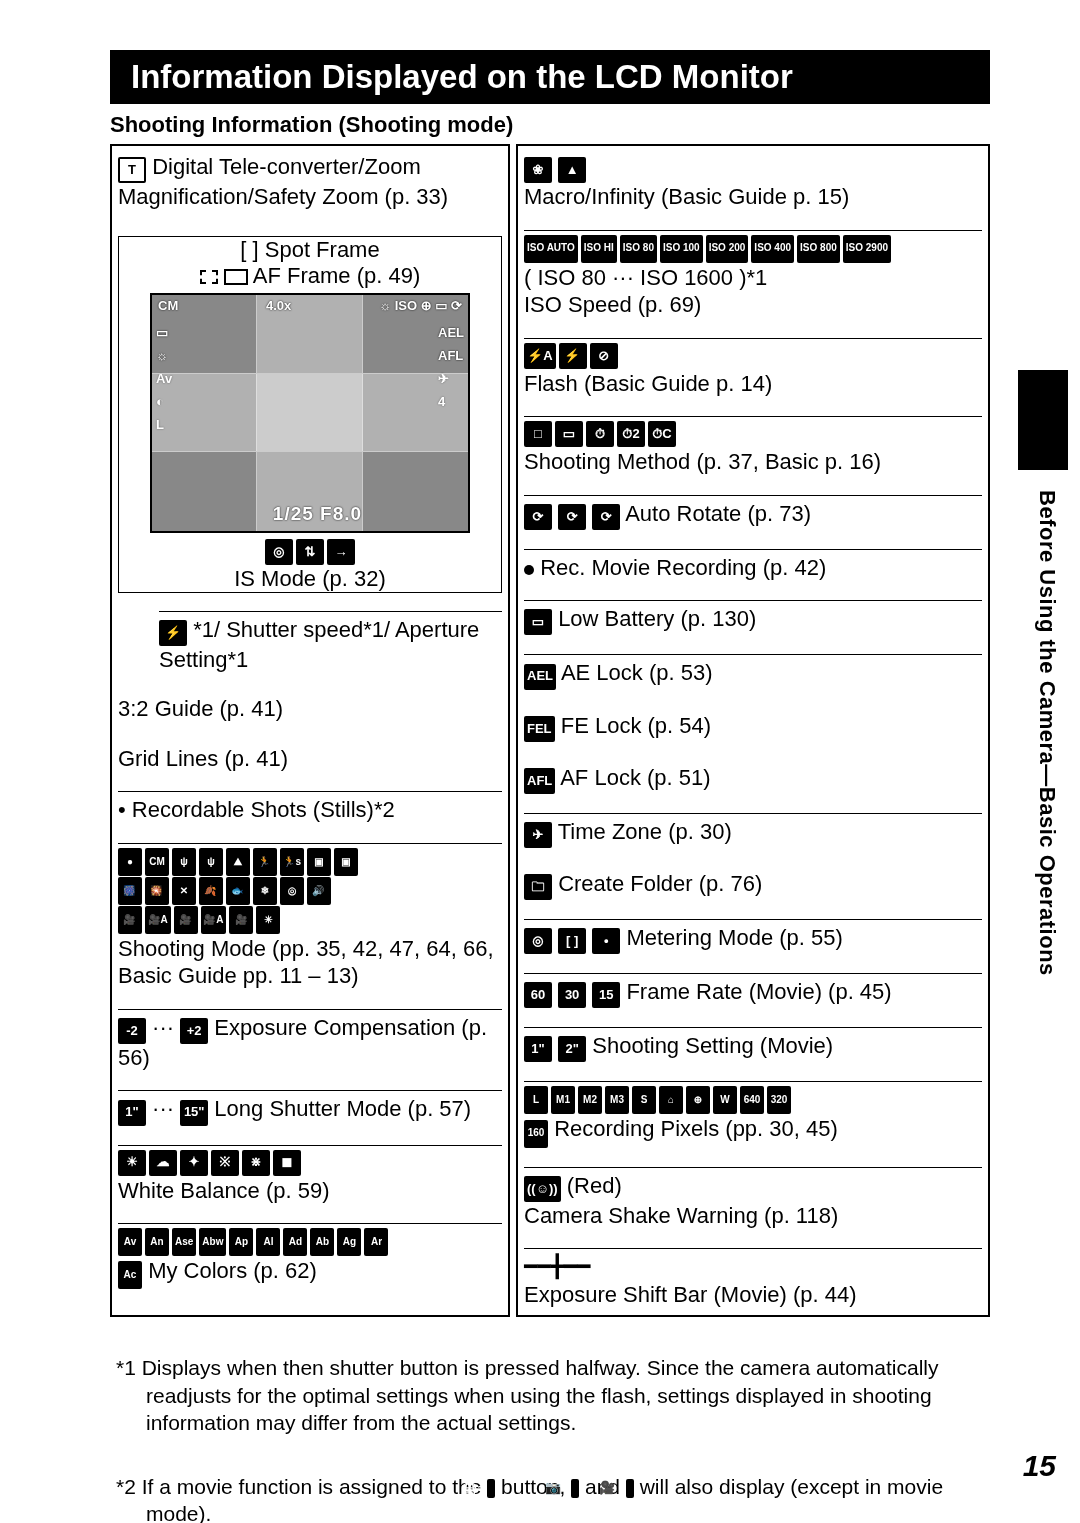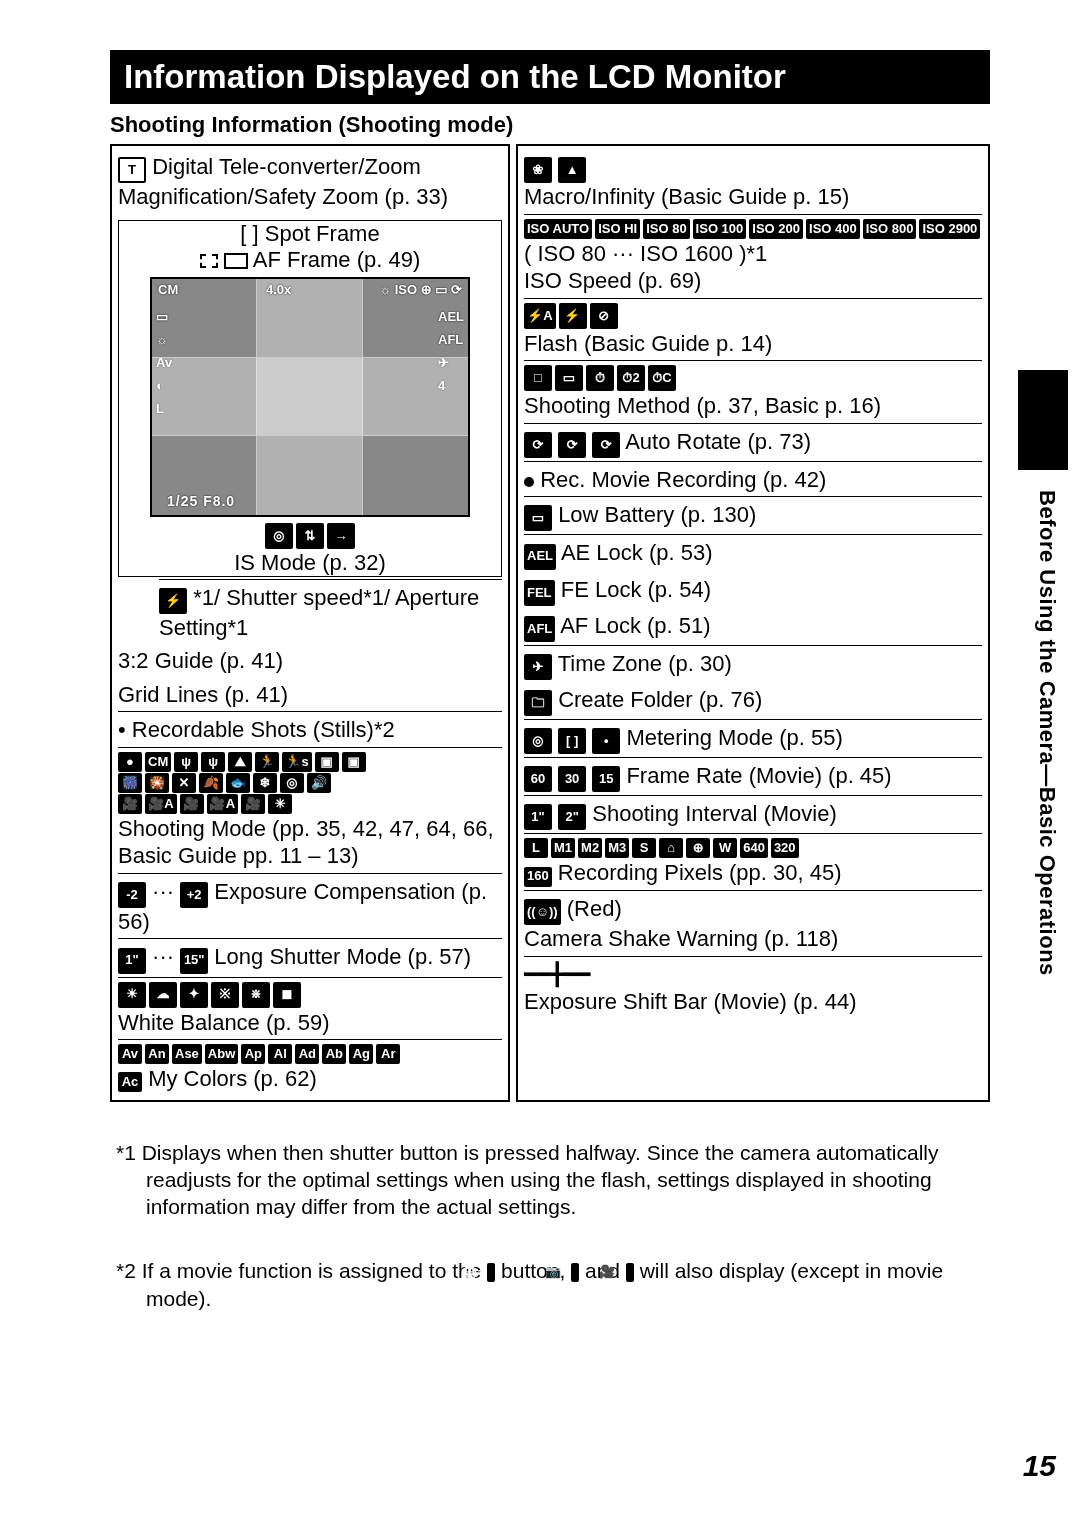"Information Displayed on the LCD" .title-bar { padding: 8px 14px -> 8px 21px }
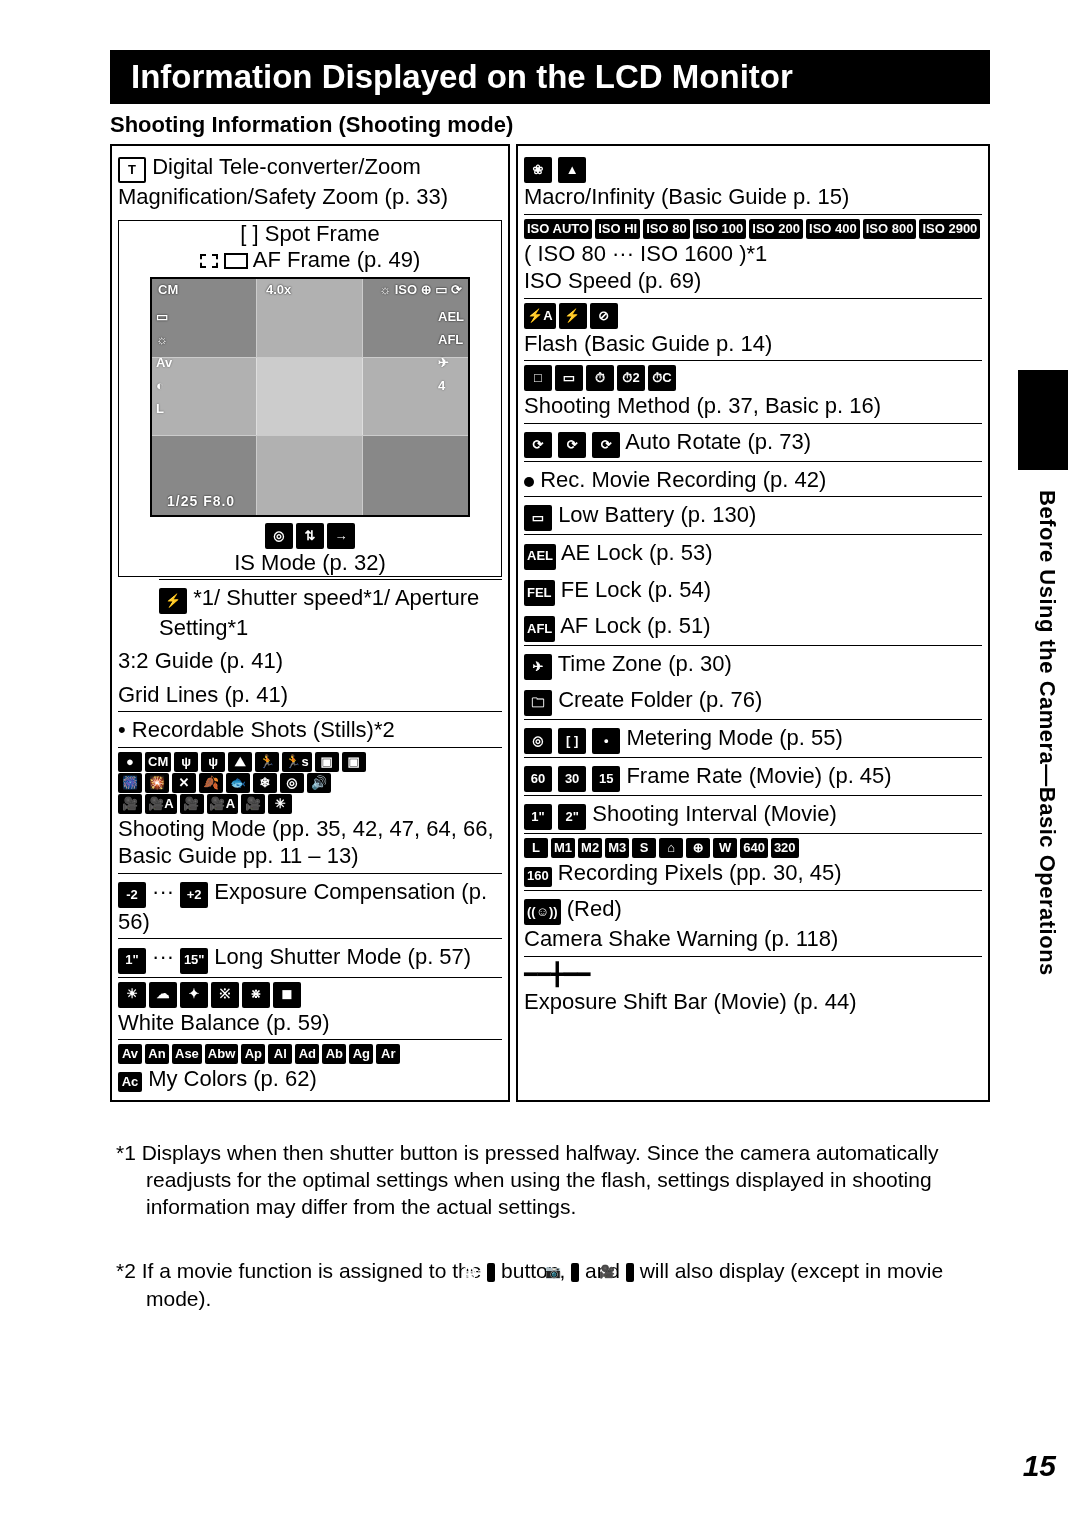"T Digital Tele-converter/Zoom" .left-col, .right-col { gap: 0 -> 16px }
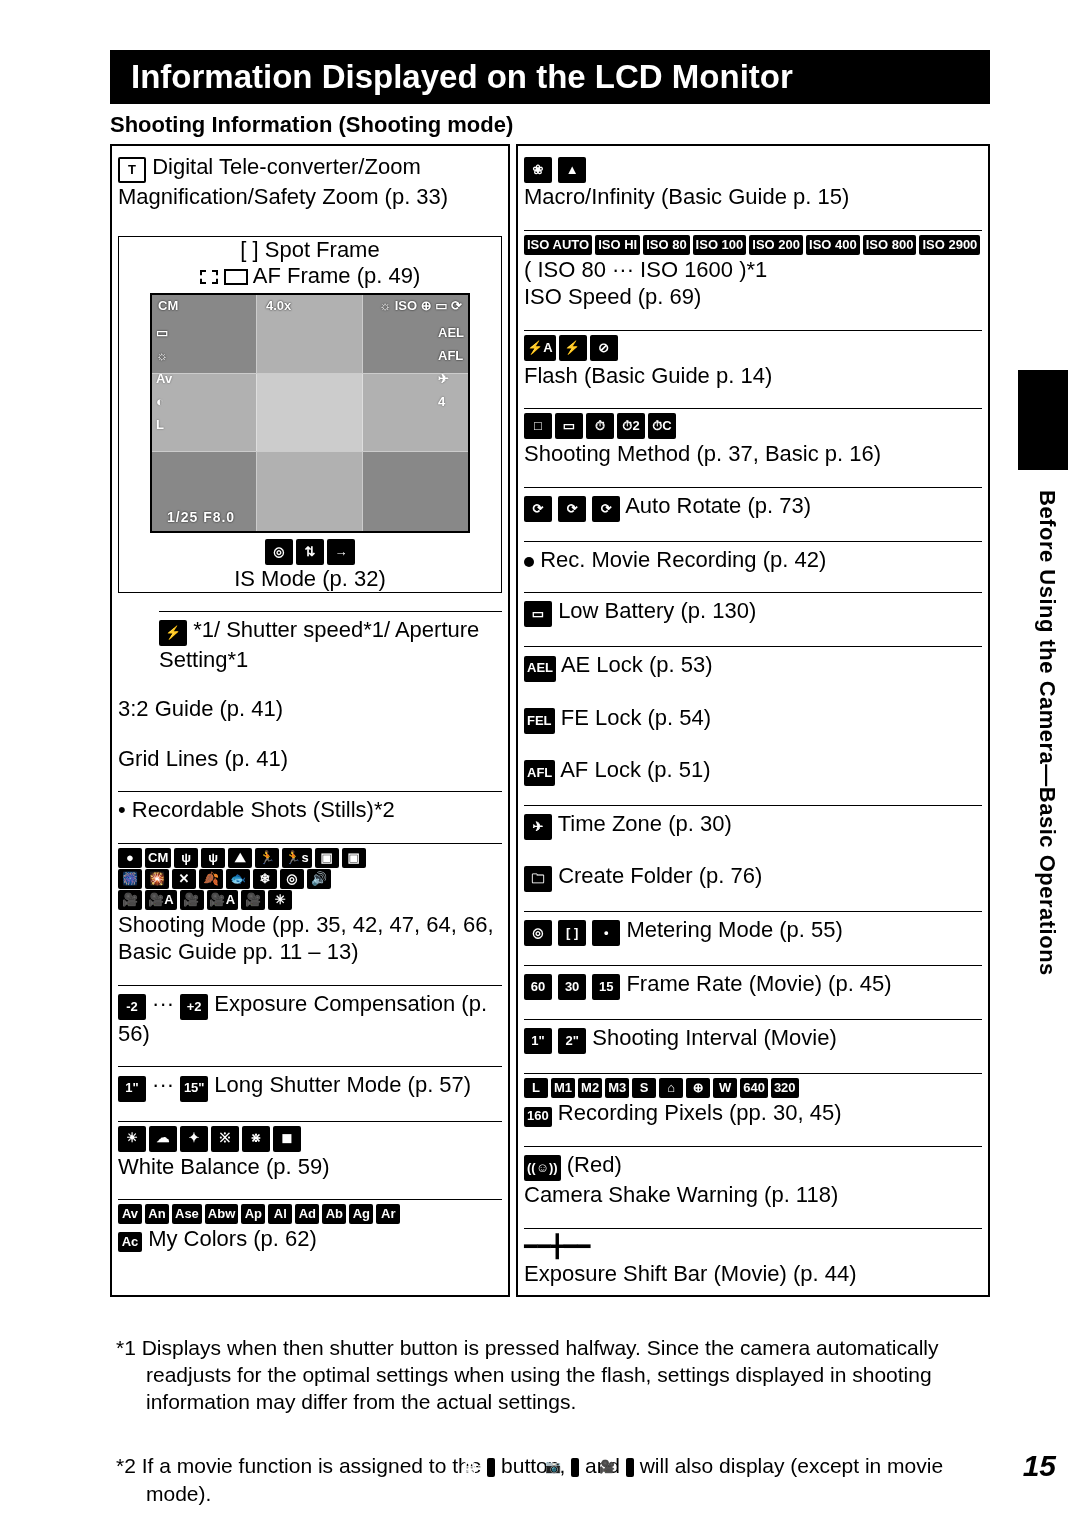"ISO AUTO" .ibox.sm { font-size: 13px -> 10px; height: 20px -> 28px }
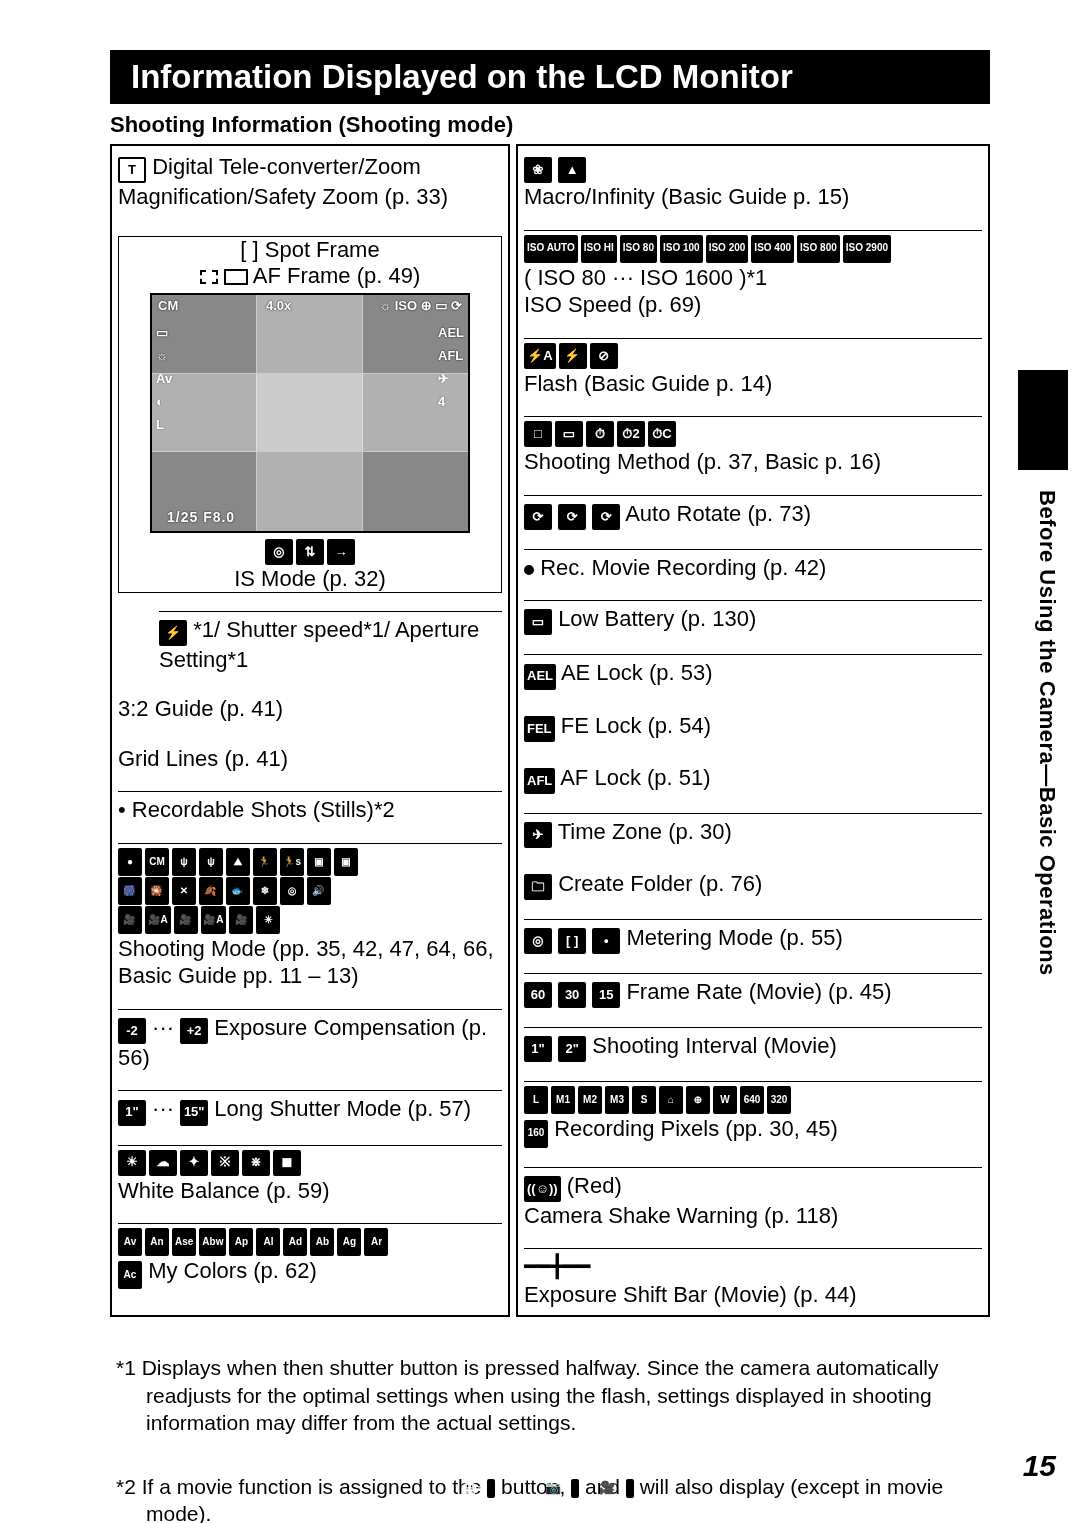"1/25 F8.0" .screen .bot { font-size: 14px -> 19px; text-align: none -> center }
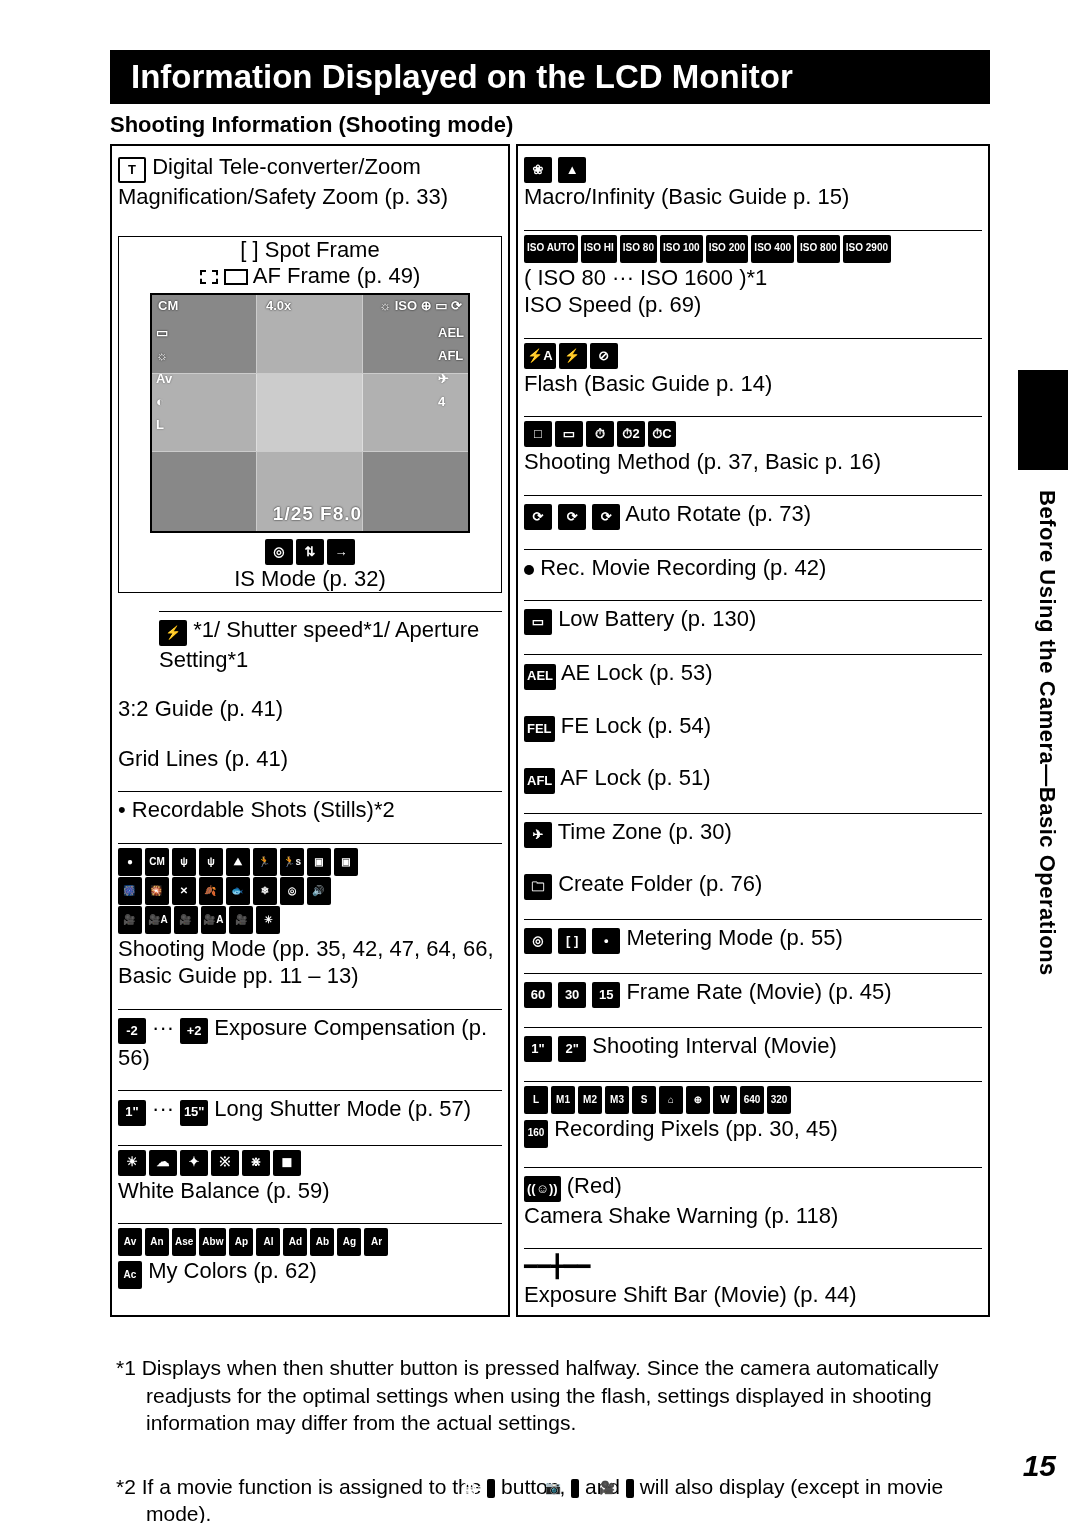"Shooting Interval (Movie)" span { text: Interval -> Setting }
